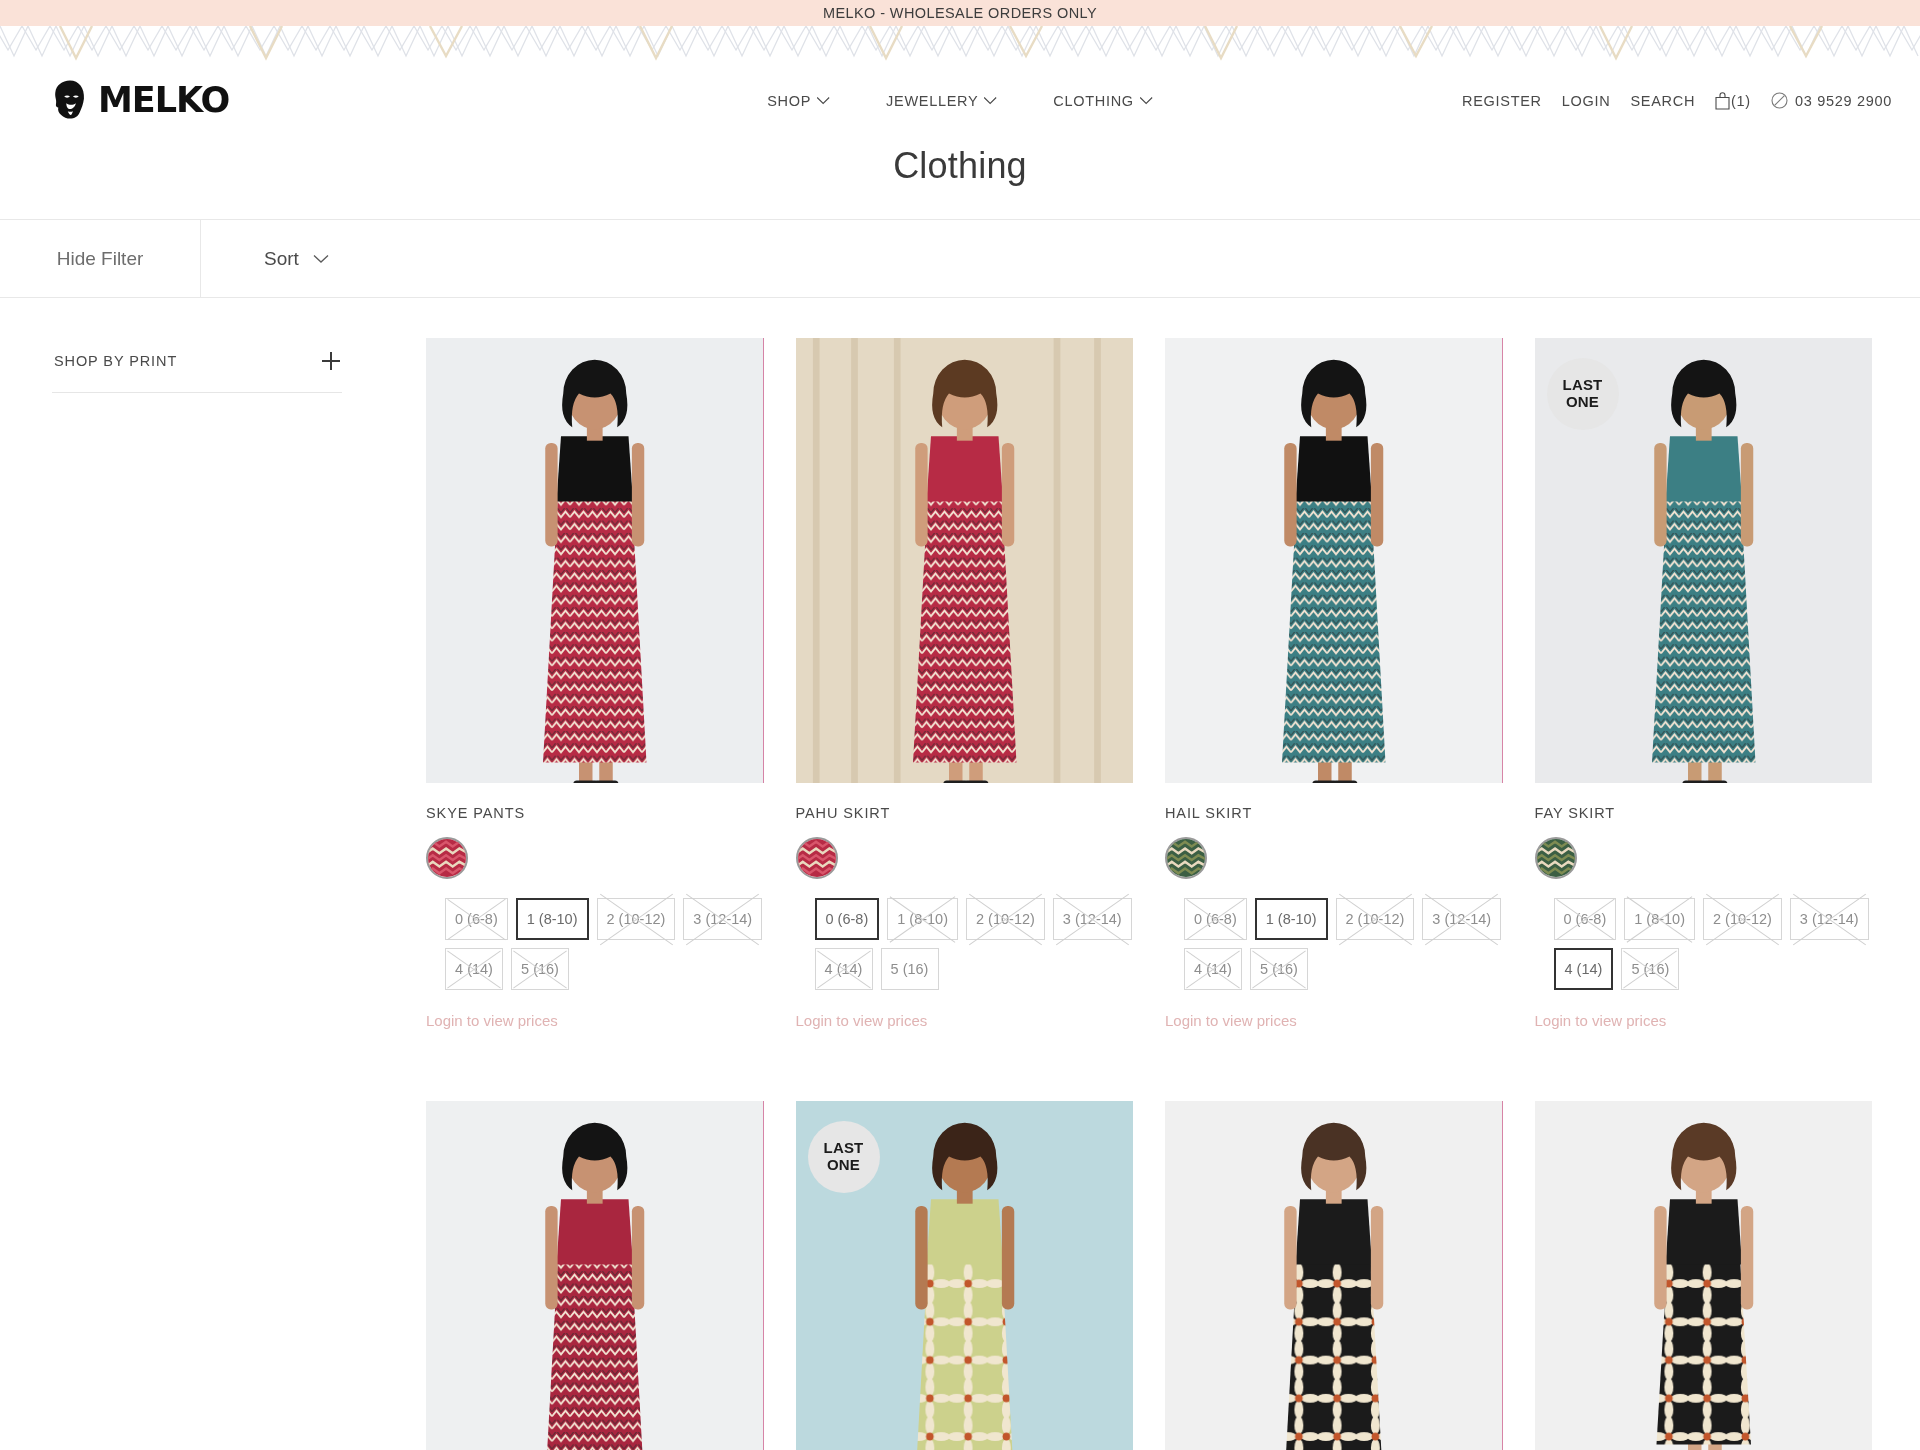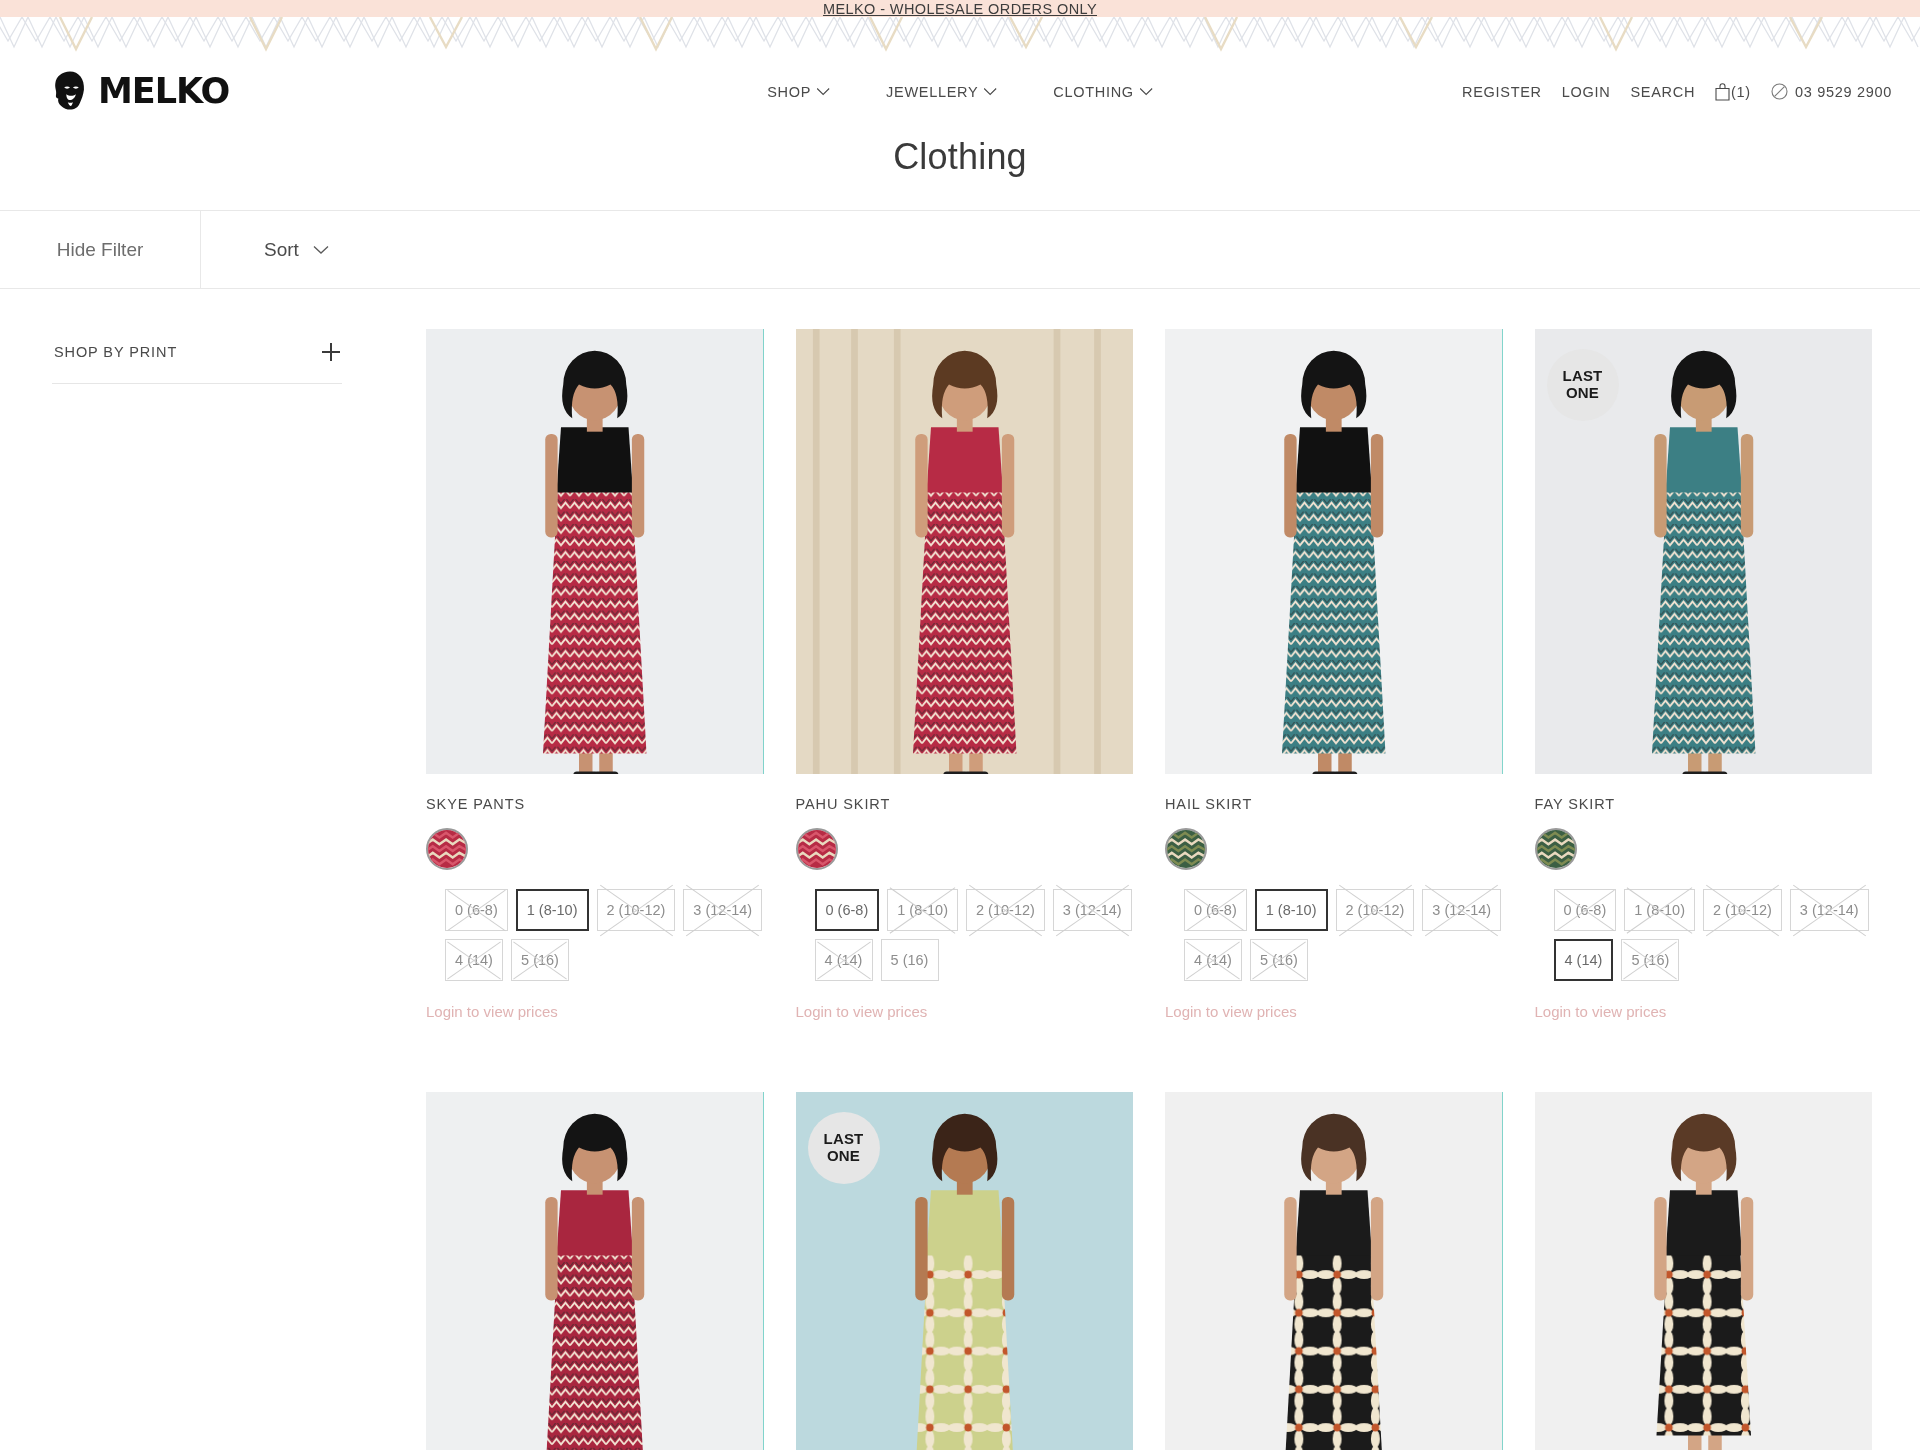"MELKO - WHOLESALE ORDERS ONLY" .announce { height: 17px -> 26px; text-decoration: underline -> none }
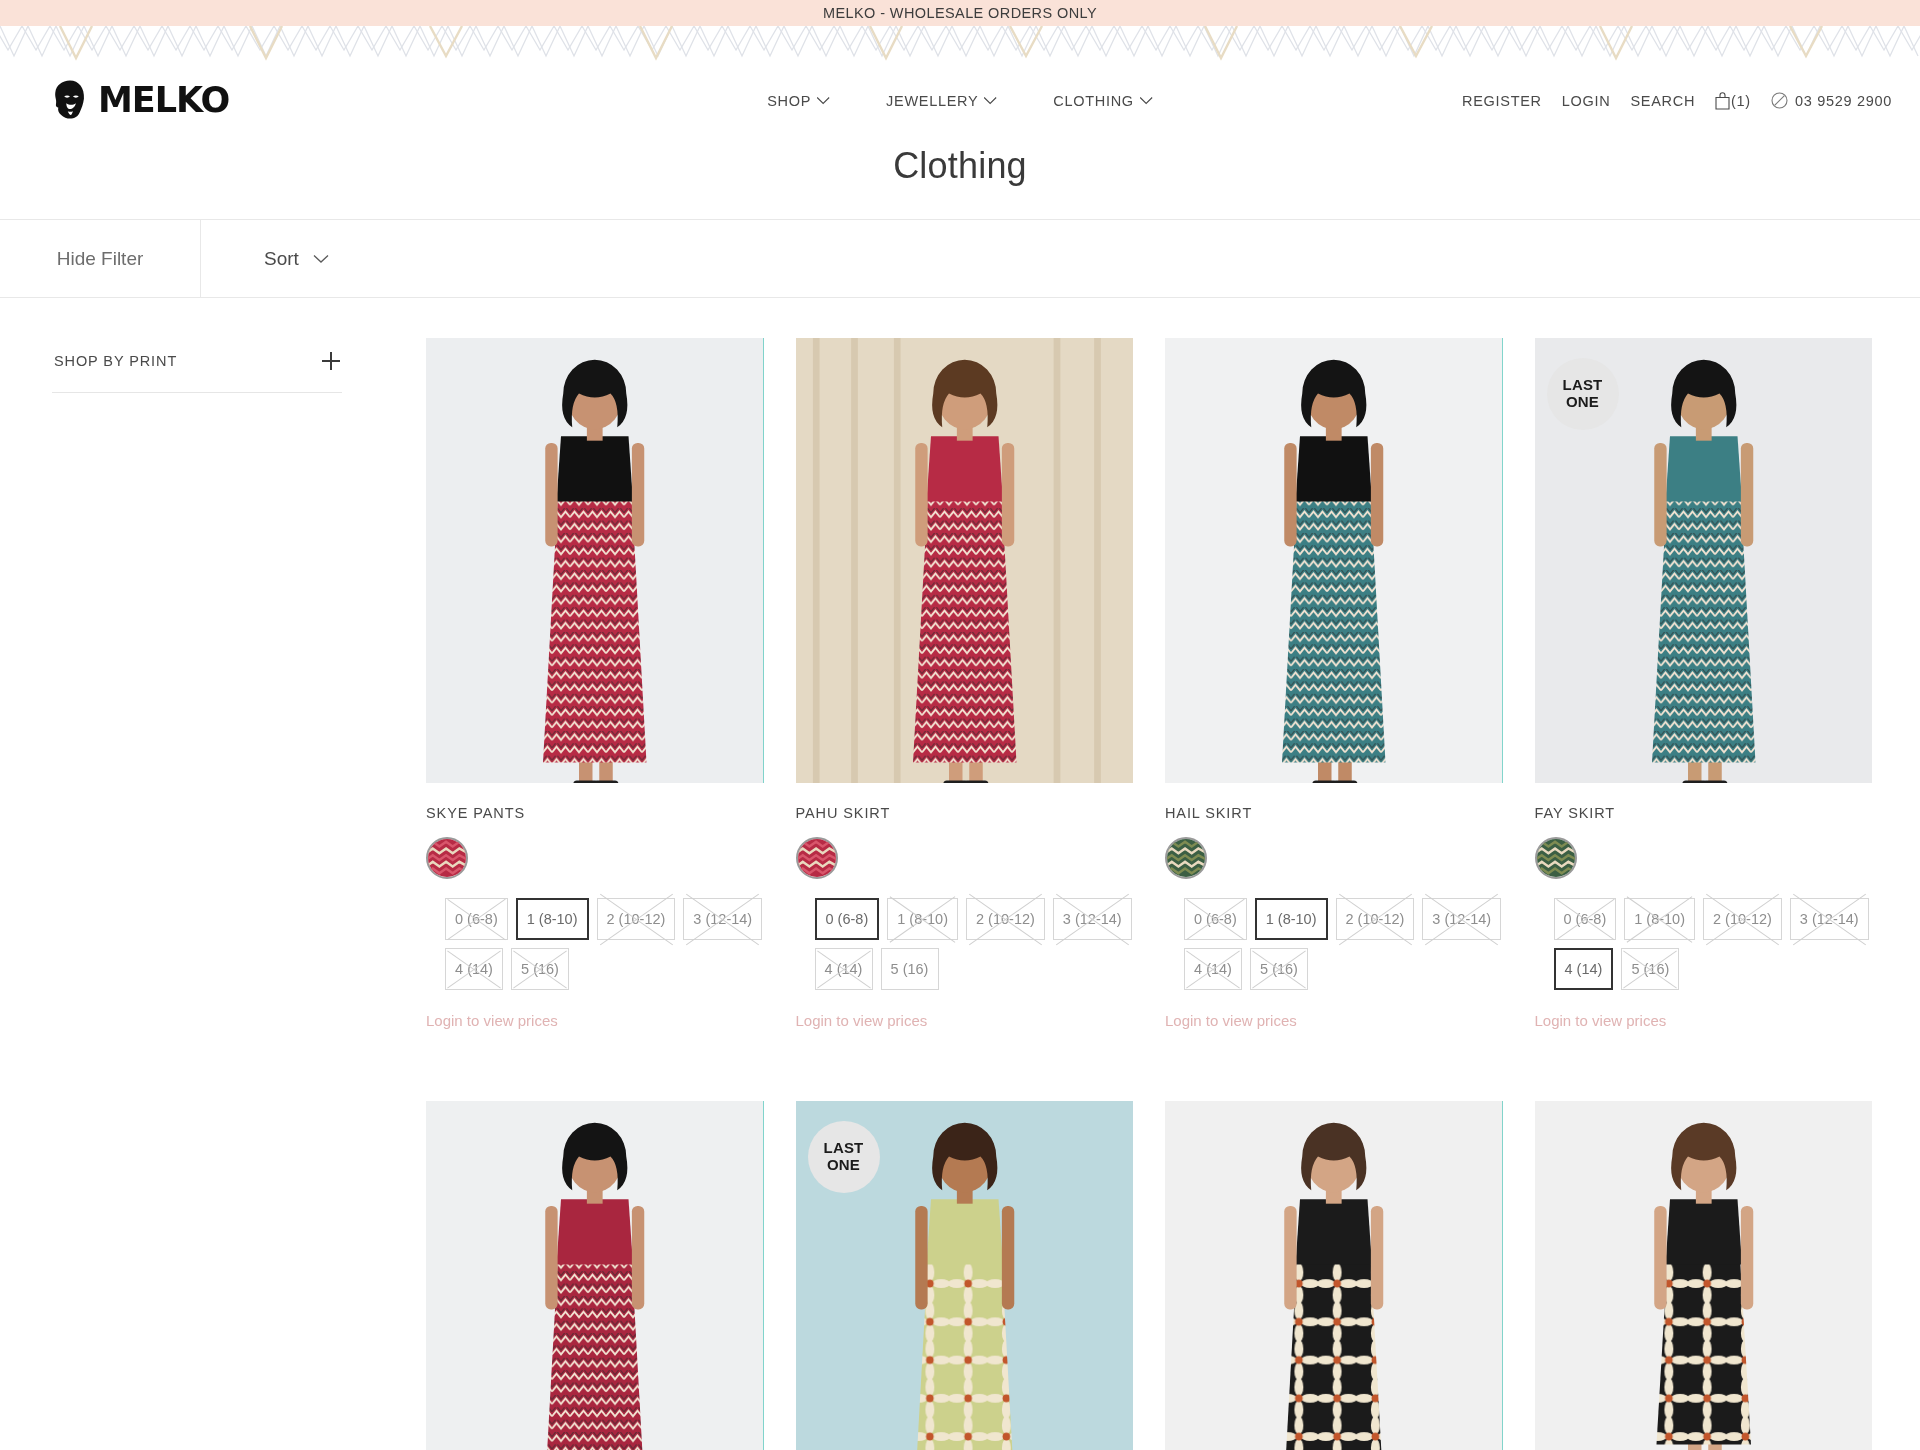"LAST" .product-img { background: #14b8a6 -> #be185d }
